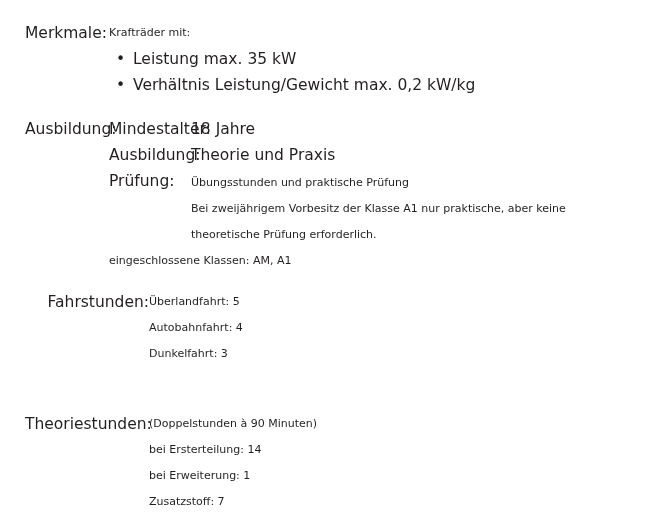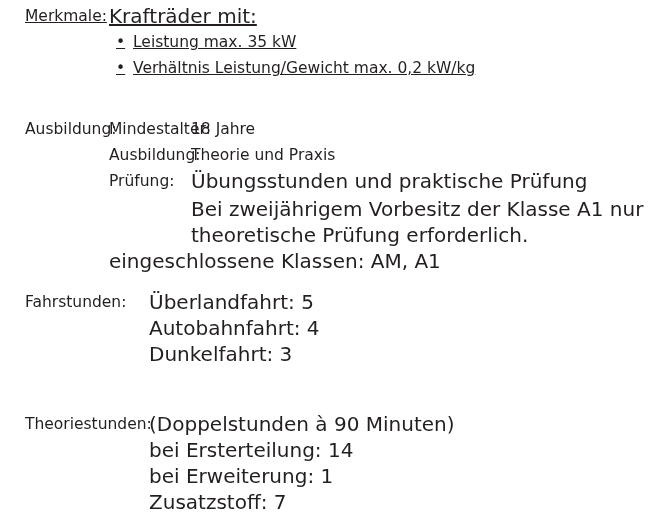"Merkmale:" #sec-merkmale { text-decoration: underline -> none; top: 3px -> 20px }
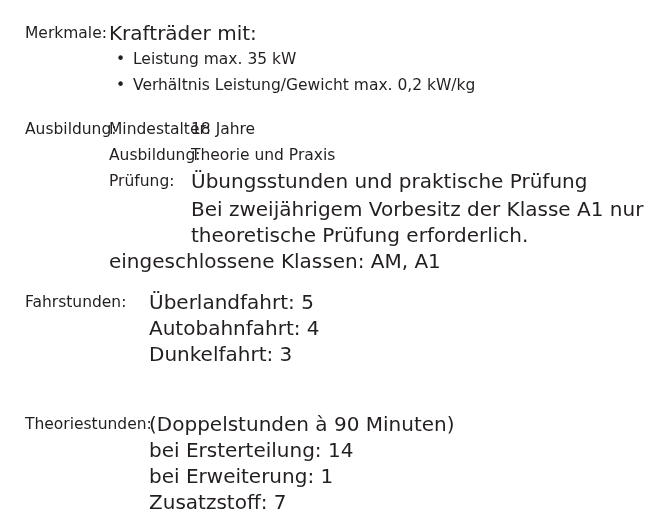"Krafträder mit:" .line { font-size: 20px -> 11px }
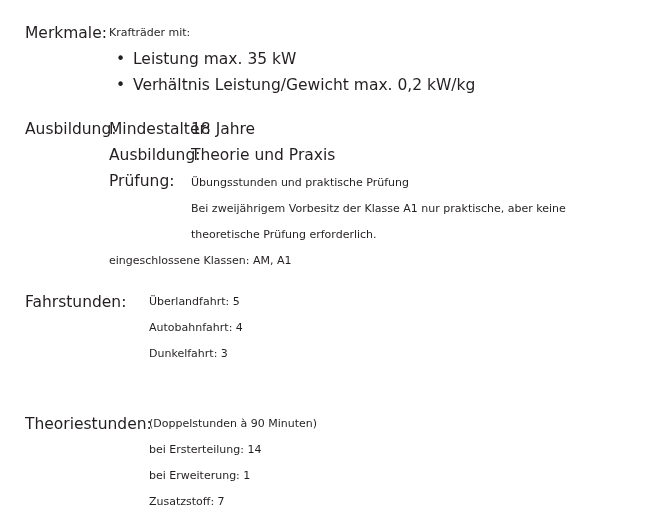"Fahrstunden:" #sec-fahrstunden .label { text-align: none -> right }
